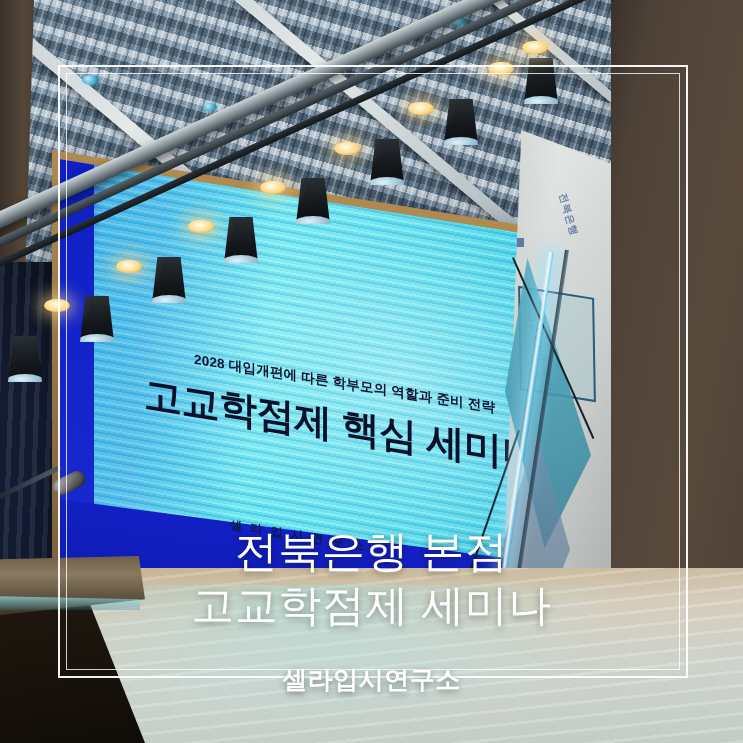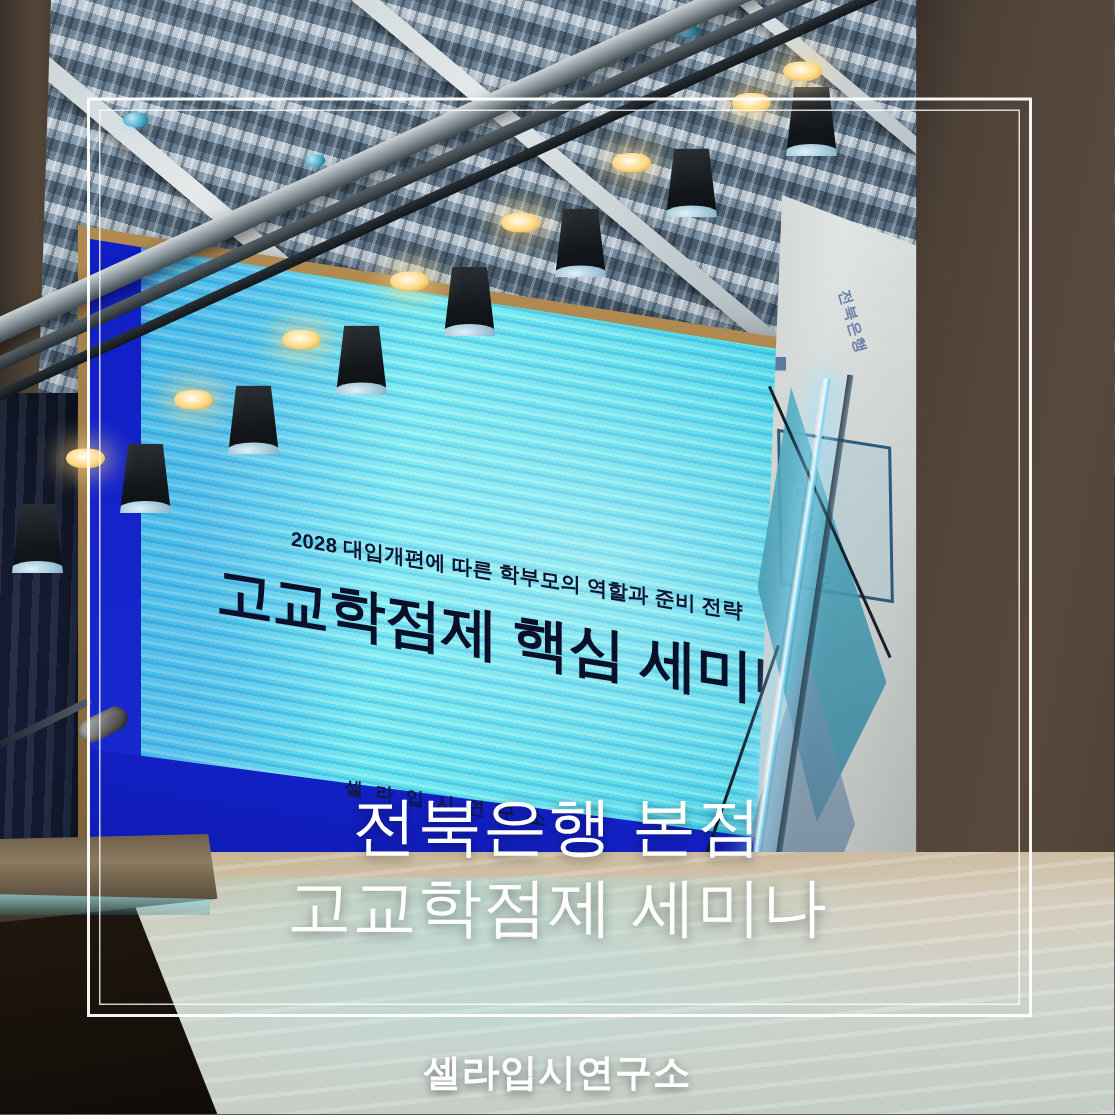"셀라입시연구소" .footer-brand { top: 698px -> 663px }
